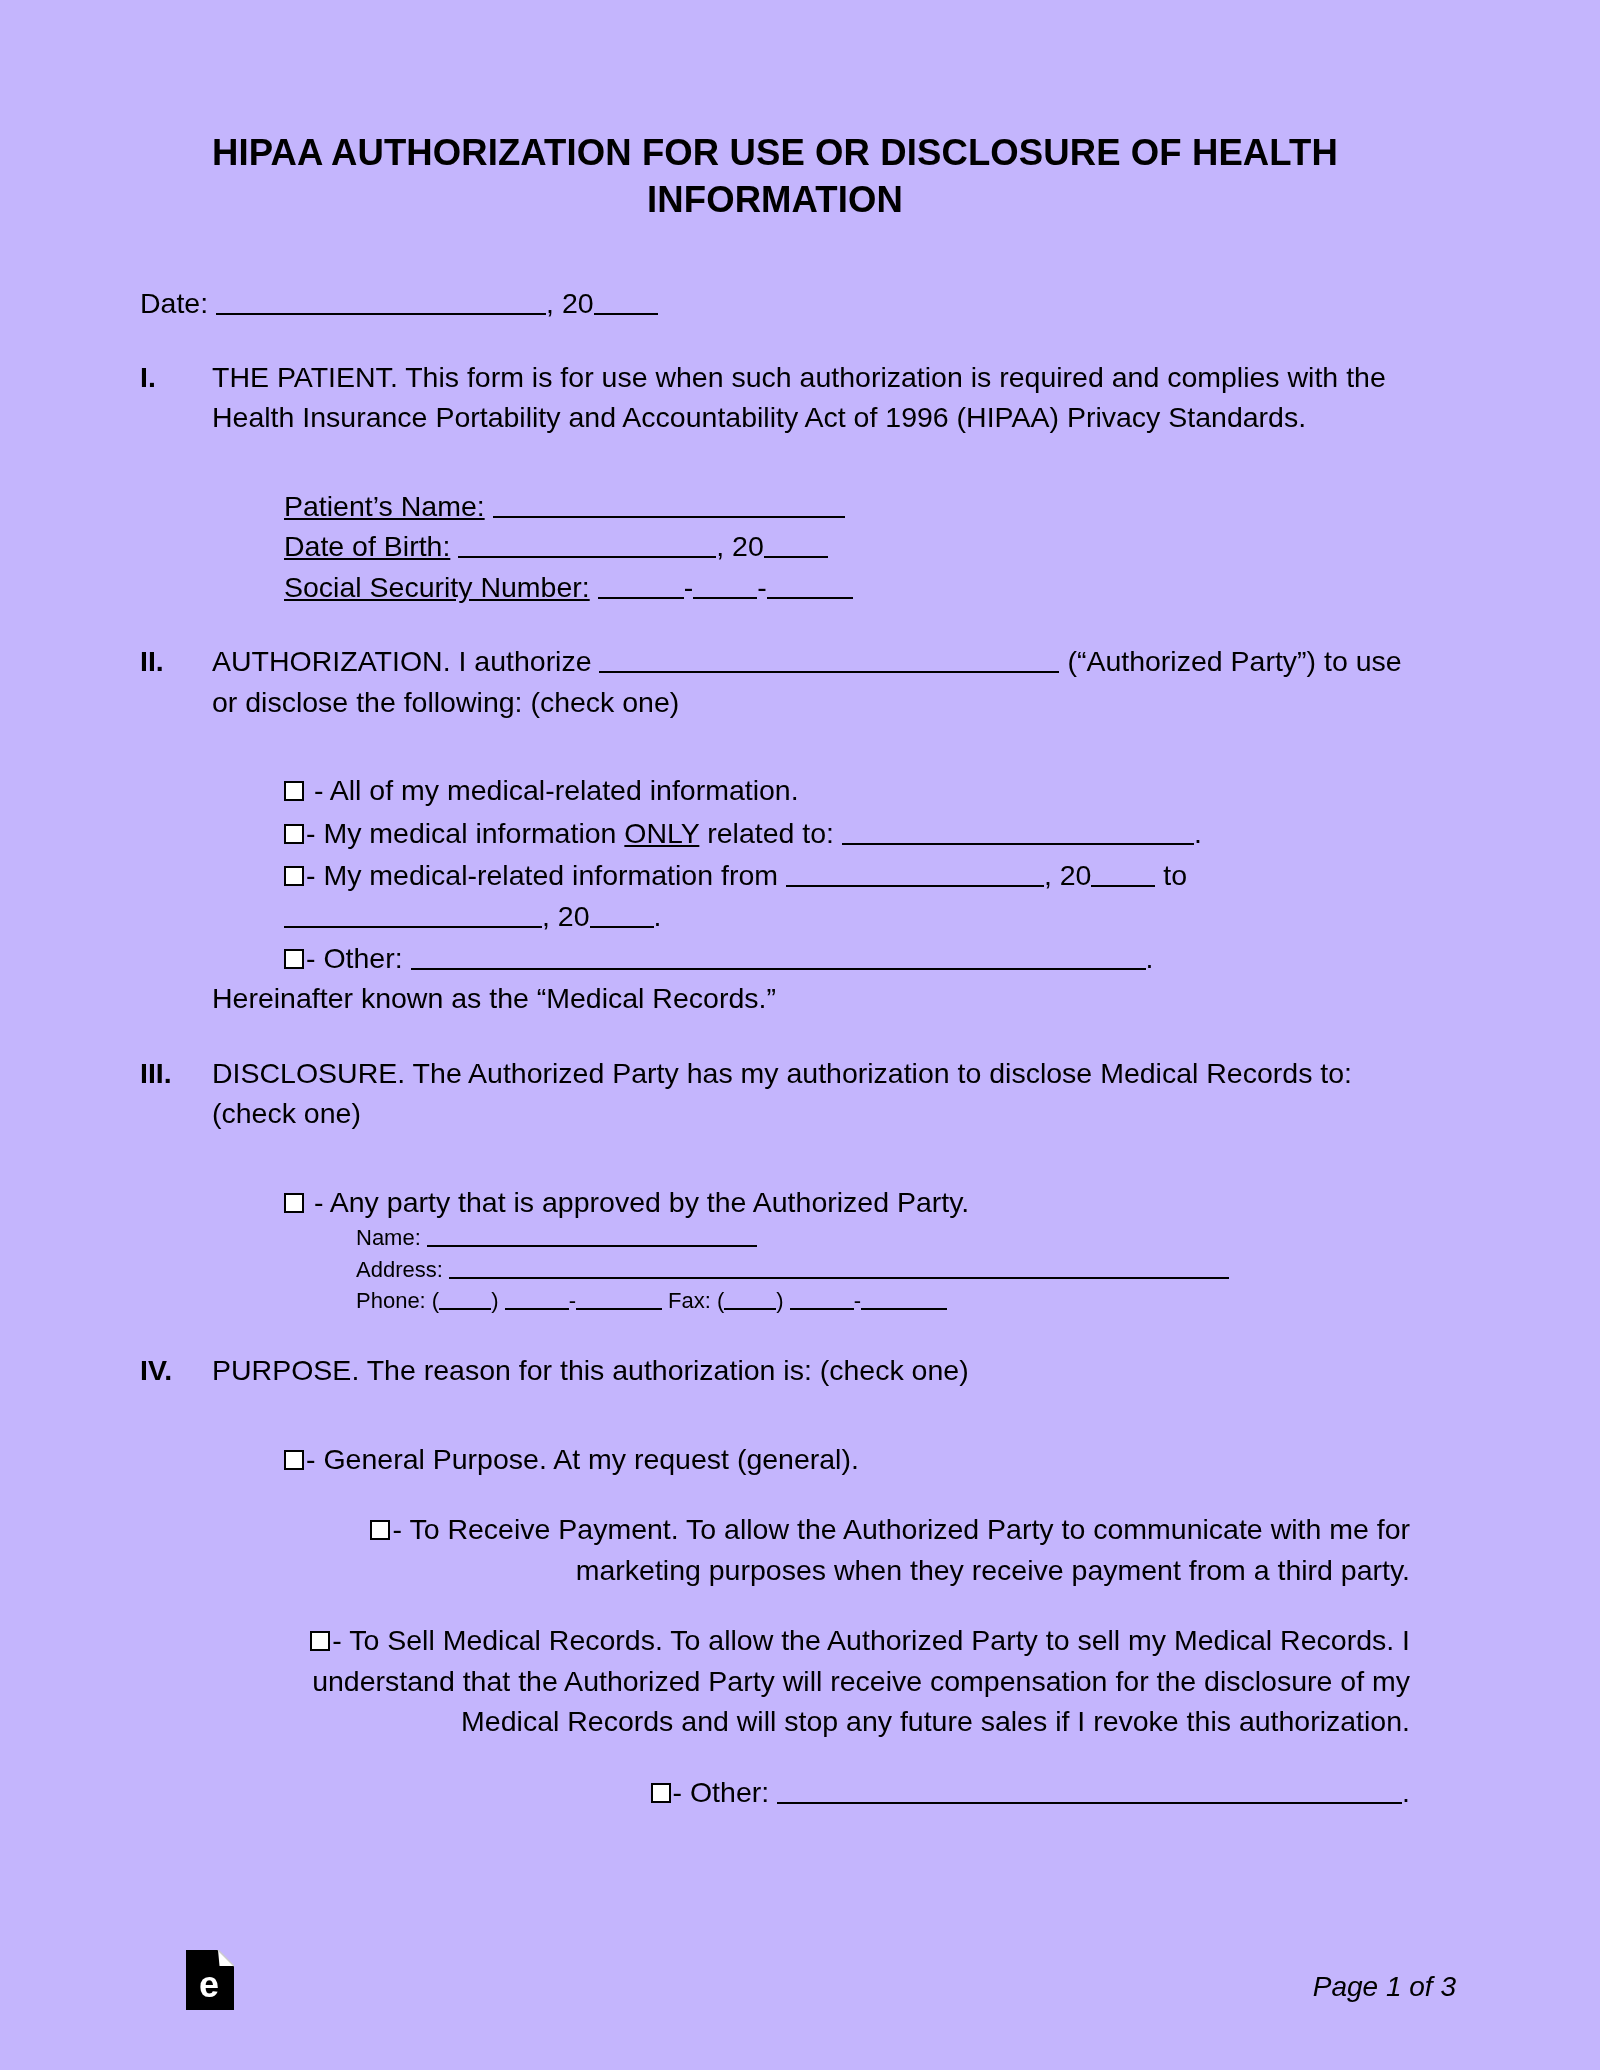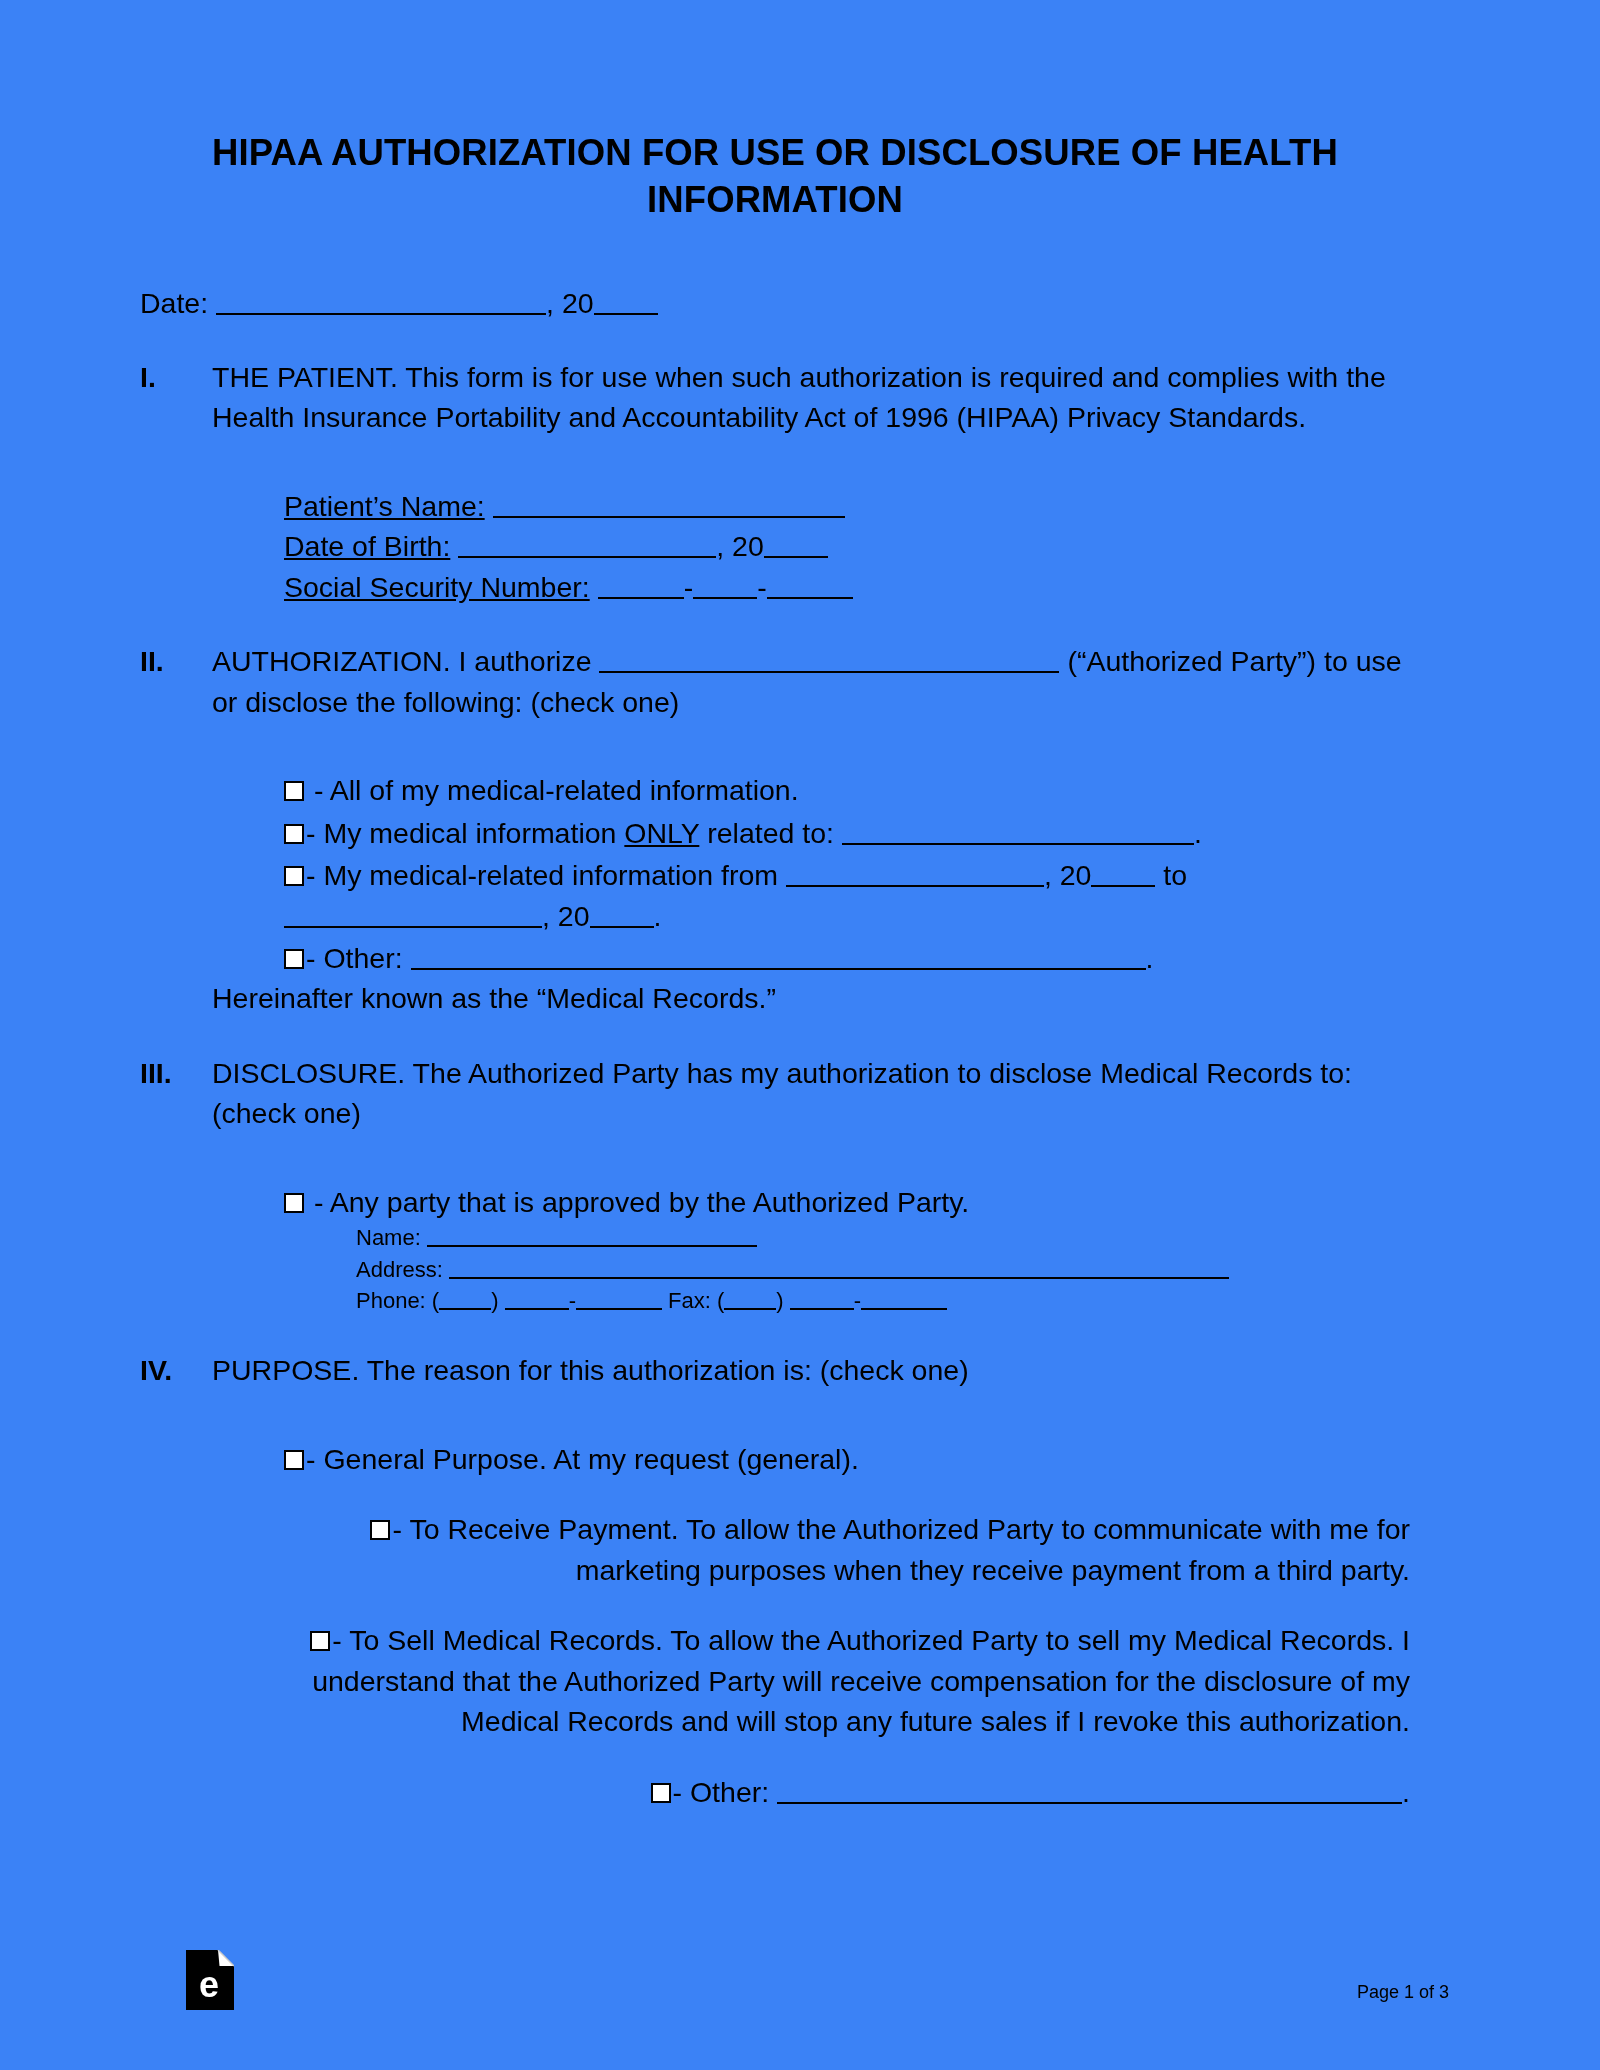"HIPAA AUTHORIZATION FOR USE OR" .page { background: #3b82f6 -> #c4b5fd }
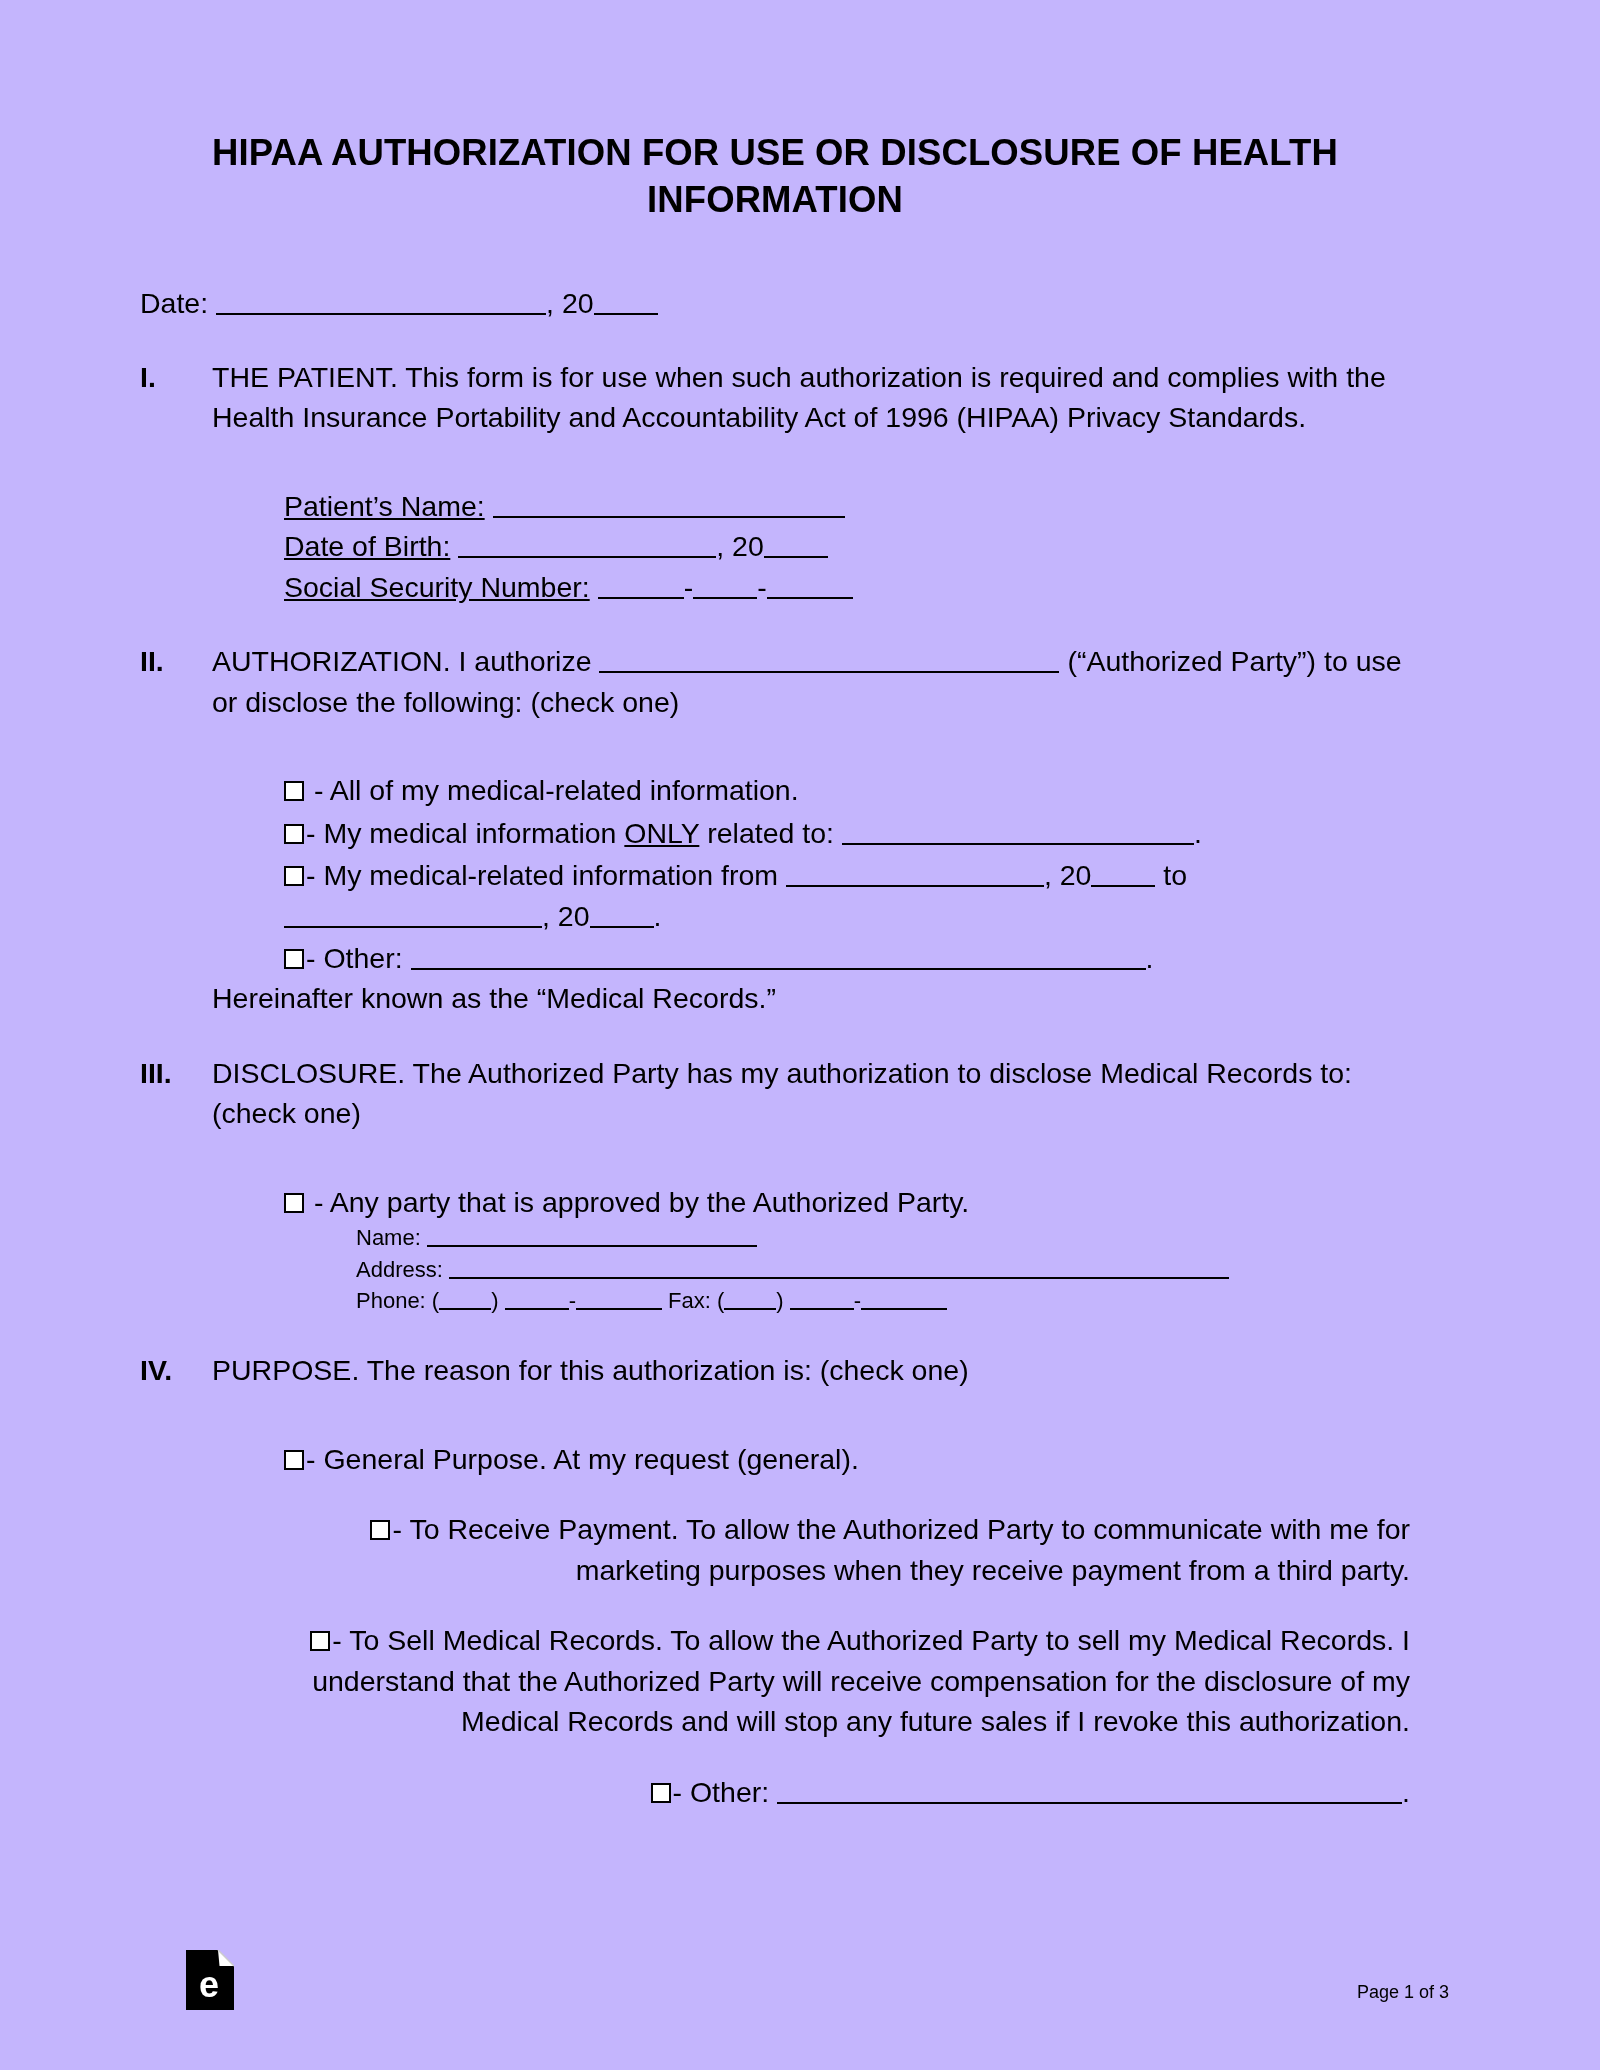"Page 1 of 3" .page-num { font-size: 18px -> 28px; font-style: none -> italic; right: 11px -> 4px }
